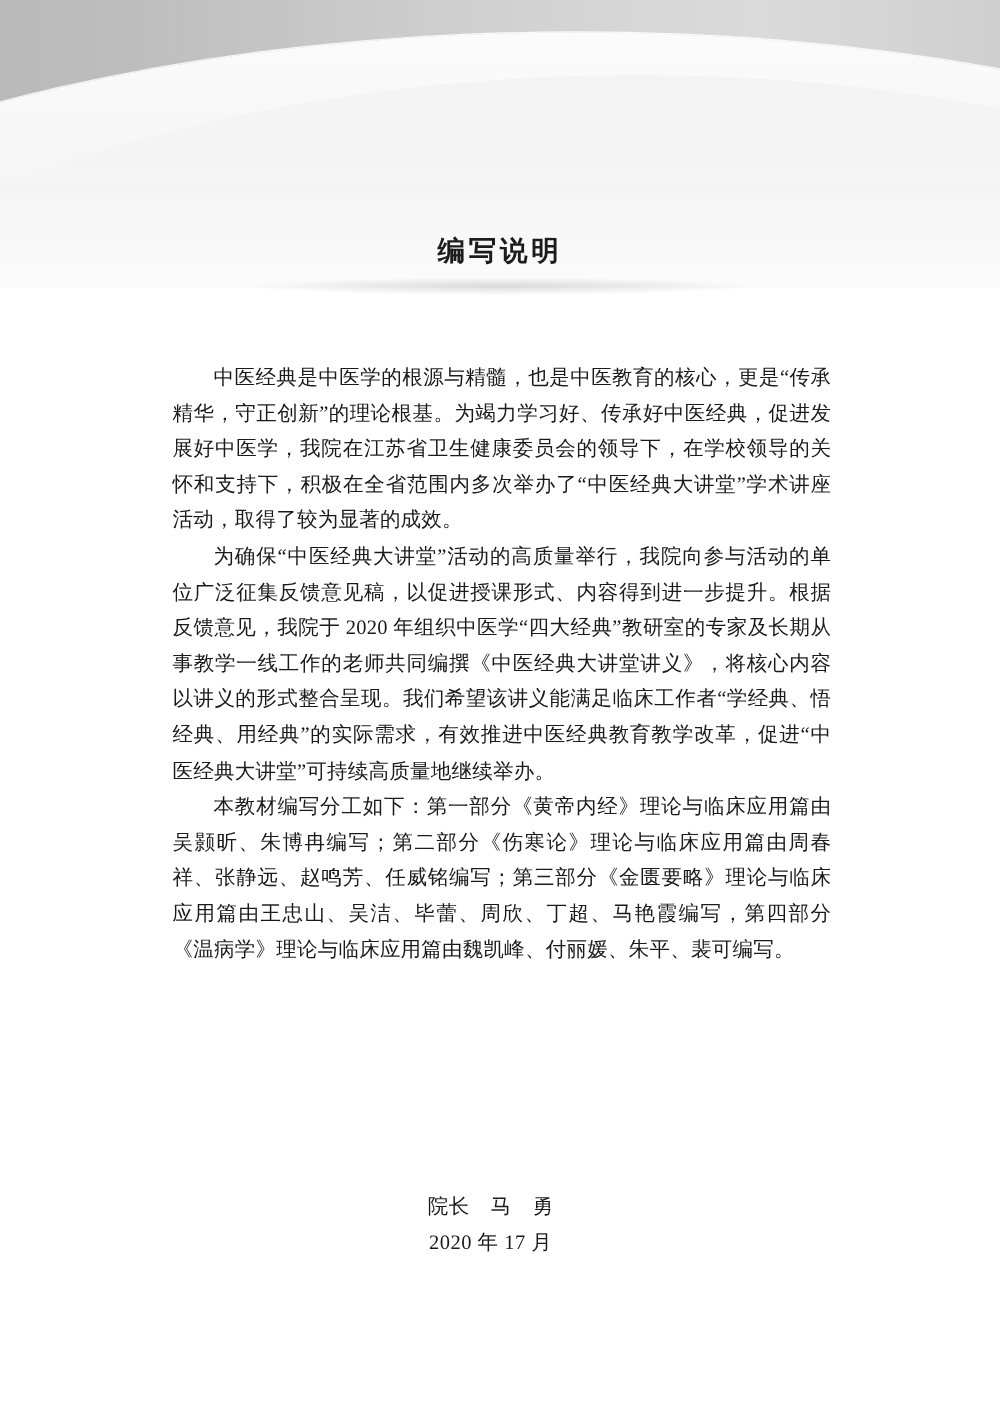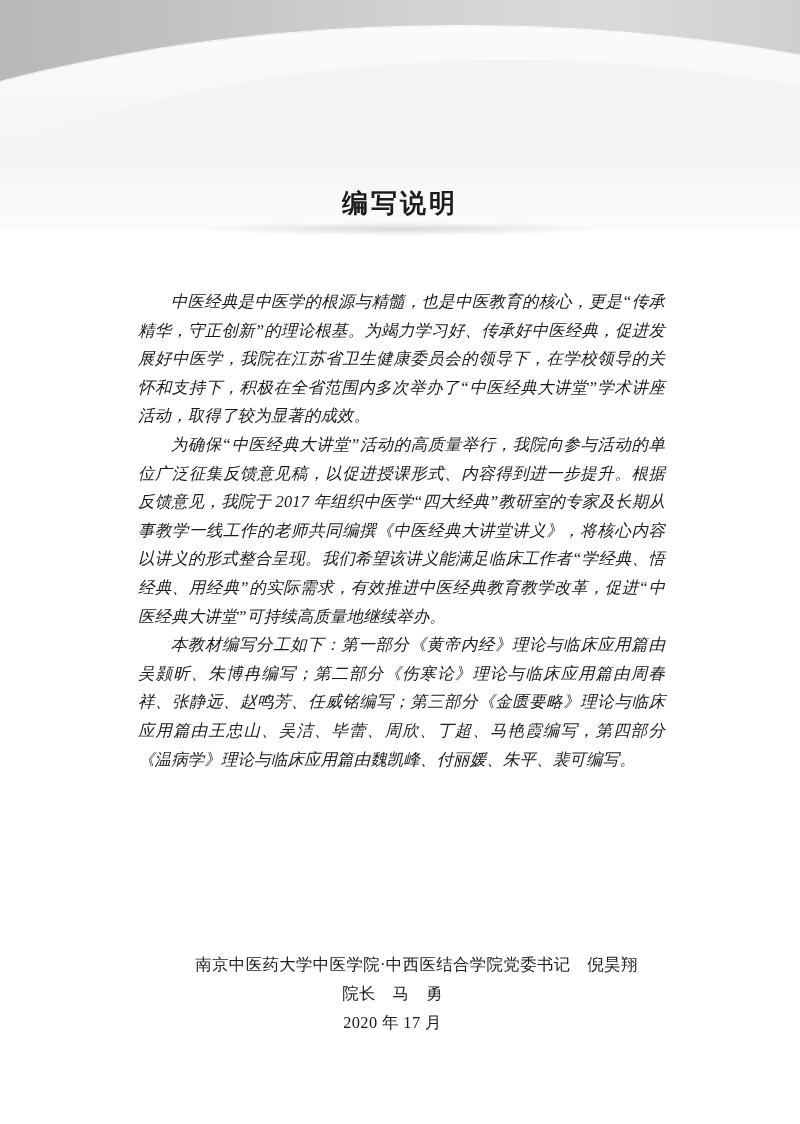"编写说明" .doc-title { font-size: 26px -> 22px }
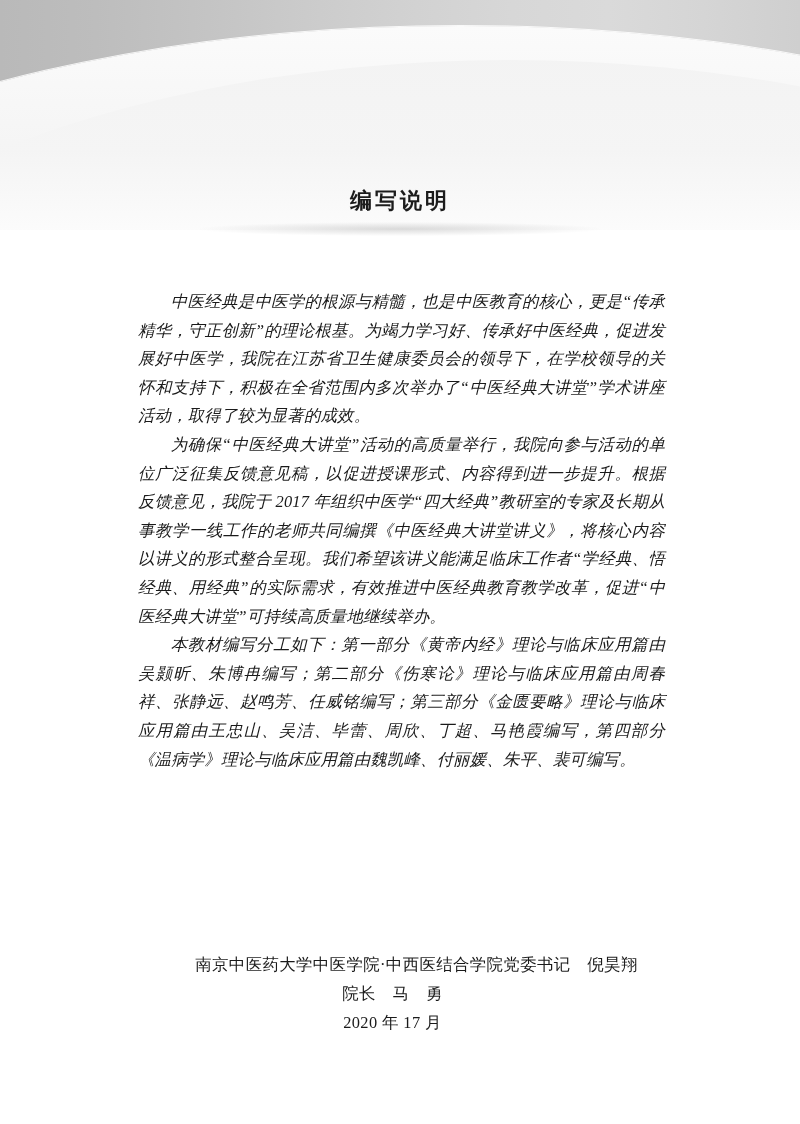"中医经典是中医学的根源与精髓，也是中医教育的核心，更是“传承精华，守正创新”的理" .para { font-style: italic -> none }
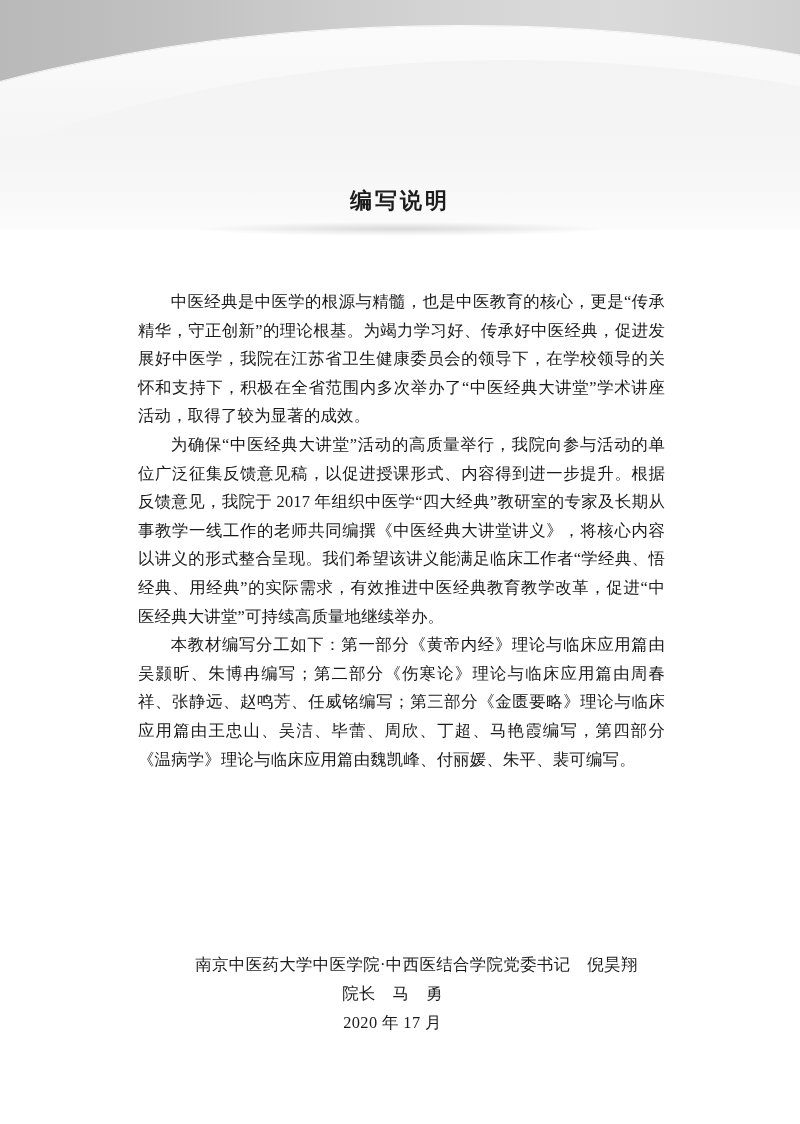"为确保“中医经典大讲堂”活动的高质量举行，我院向参与活动的单位广泛征集反馈意见稿" p.para { text: 2017 -> 2020 }
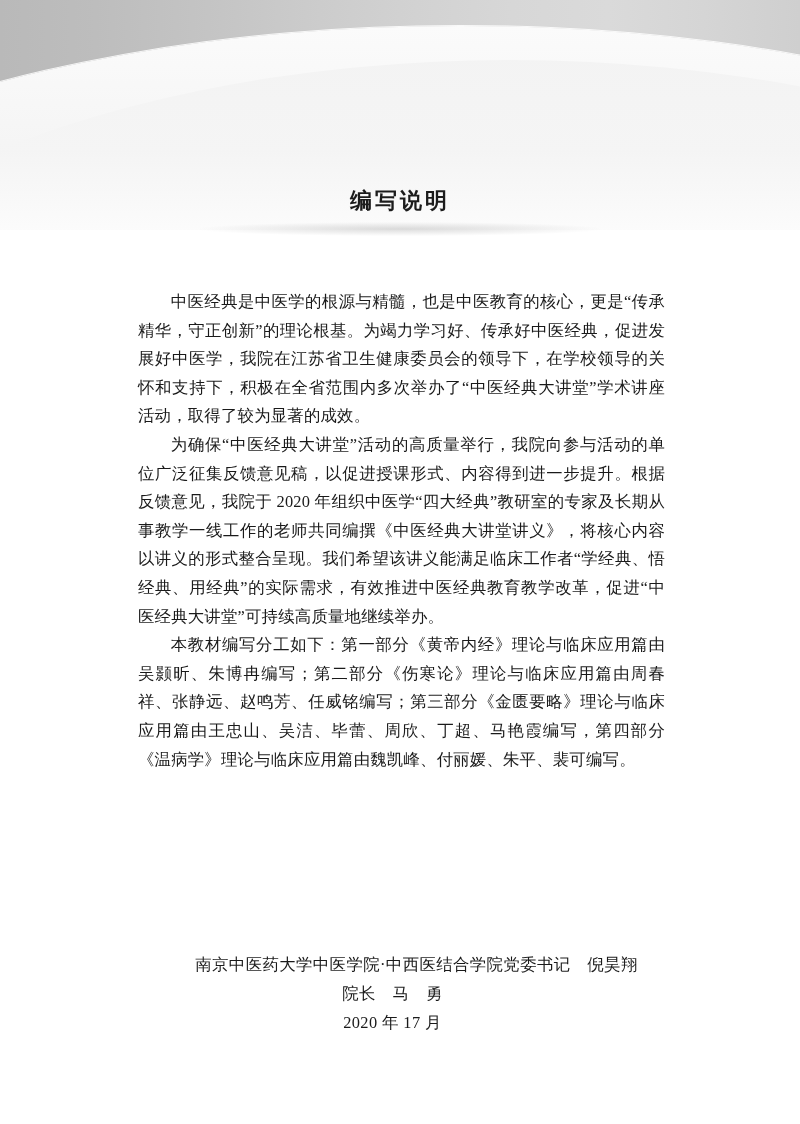"南京中医药大学中医学院·中西医结合学院党委书记 倪昊翔" div.sig-line { html: <div>南京中医药大学中医学院·中西医结合学院党委书记 倪昊翔</div> -> none }
